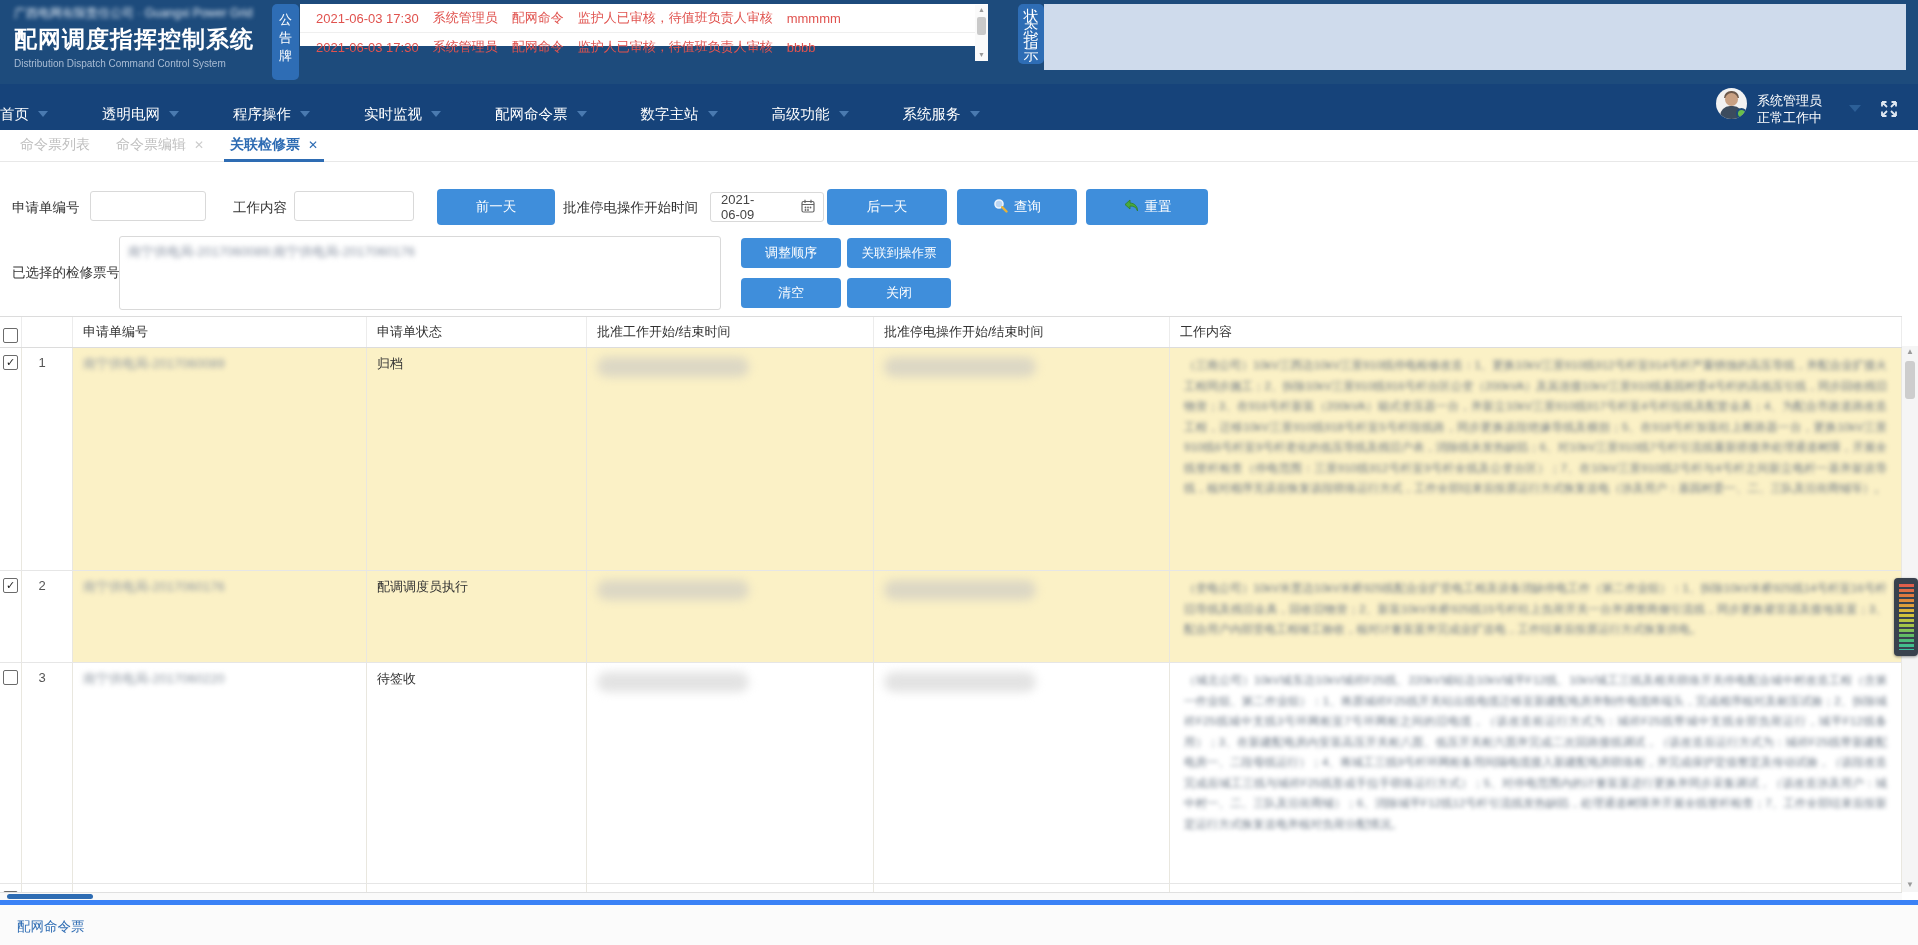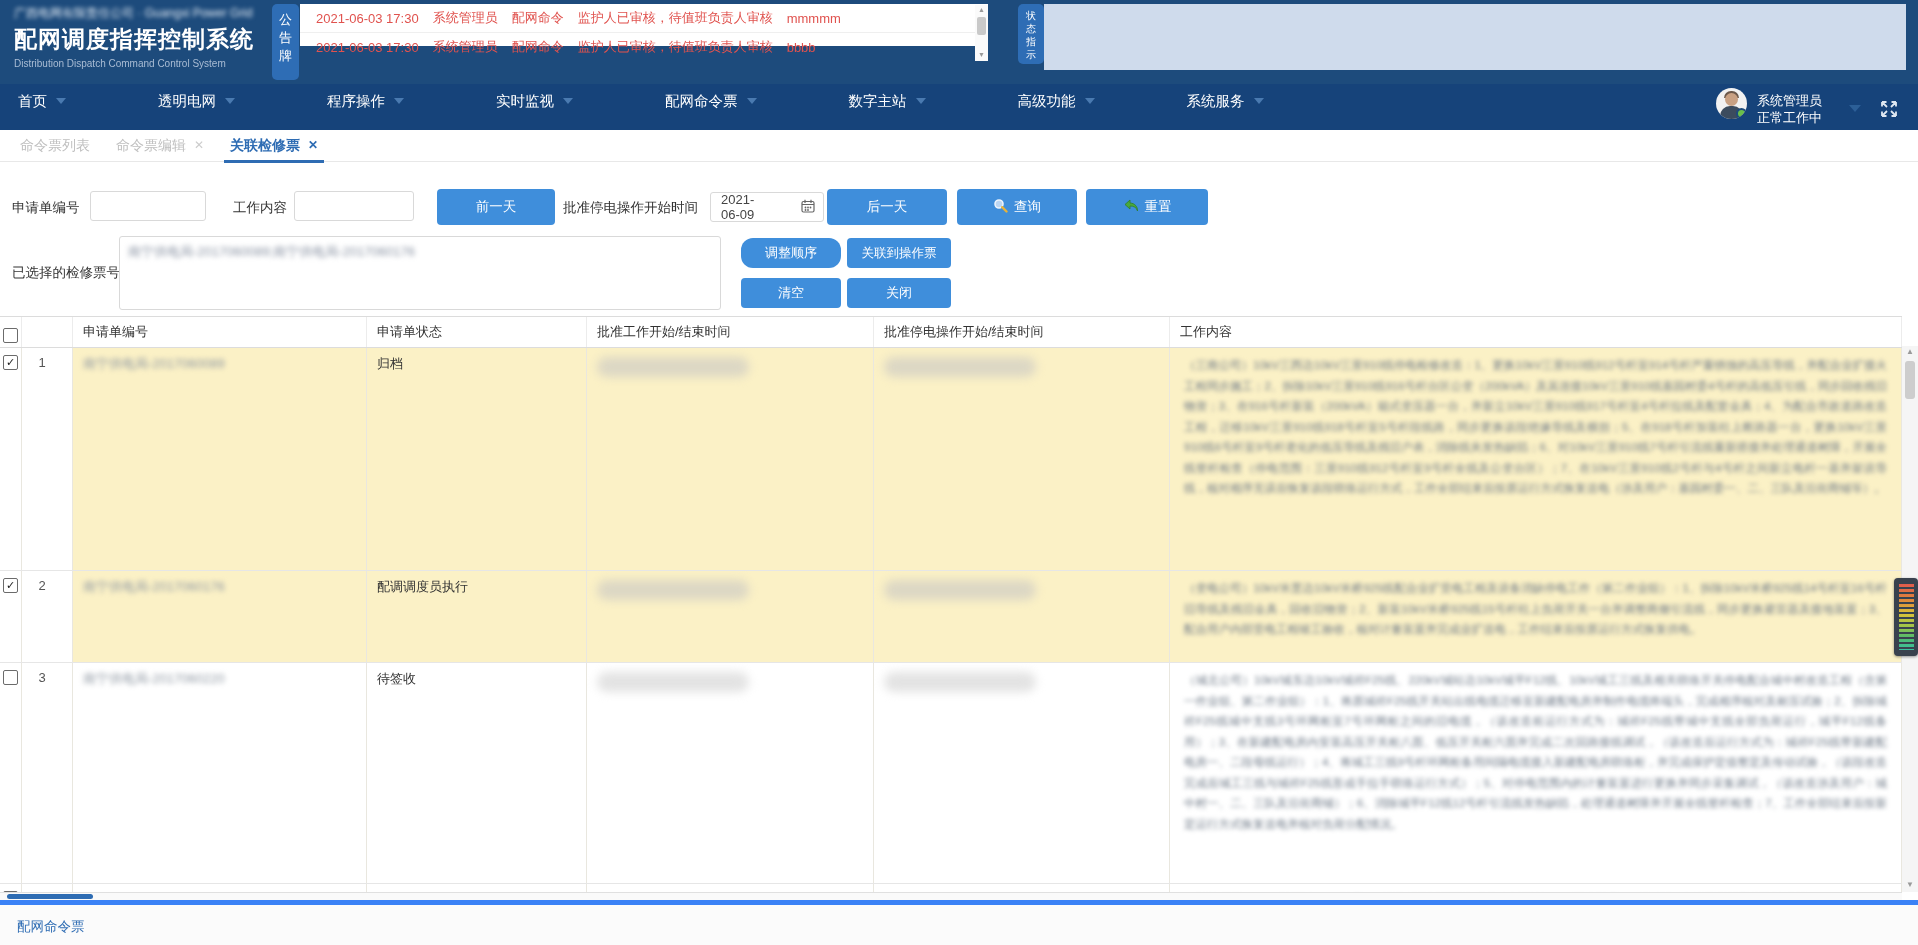"状态指示" .status-tab .vt { font-size: 10px -> 15px }
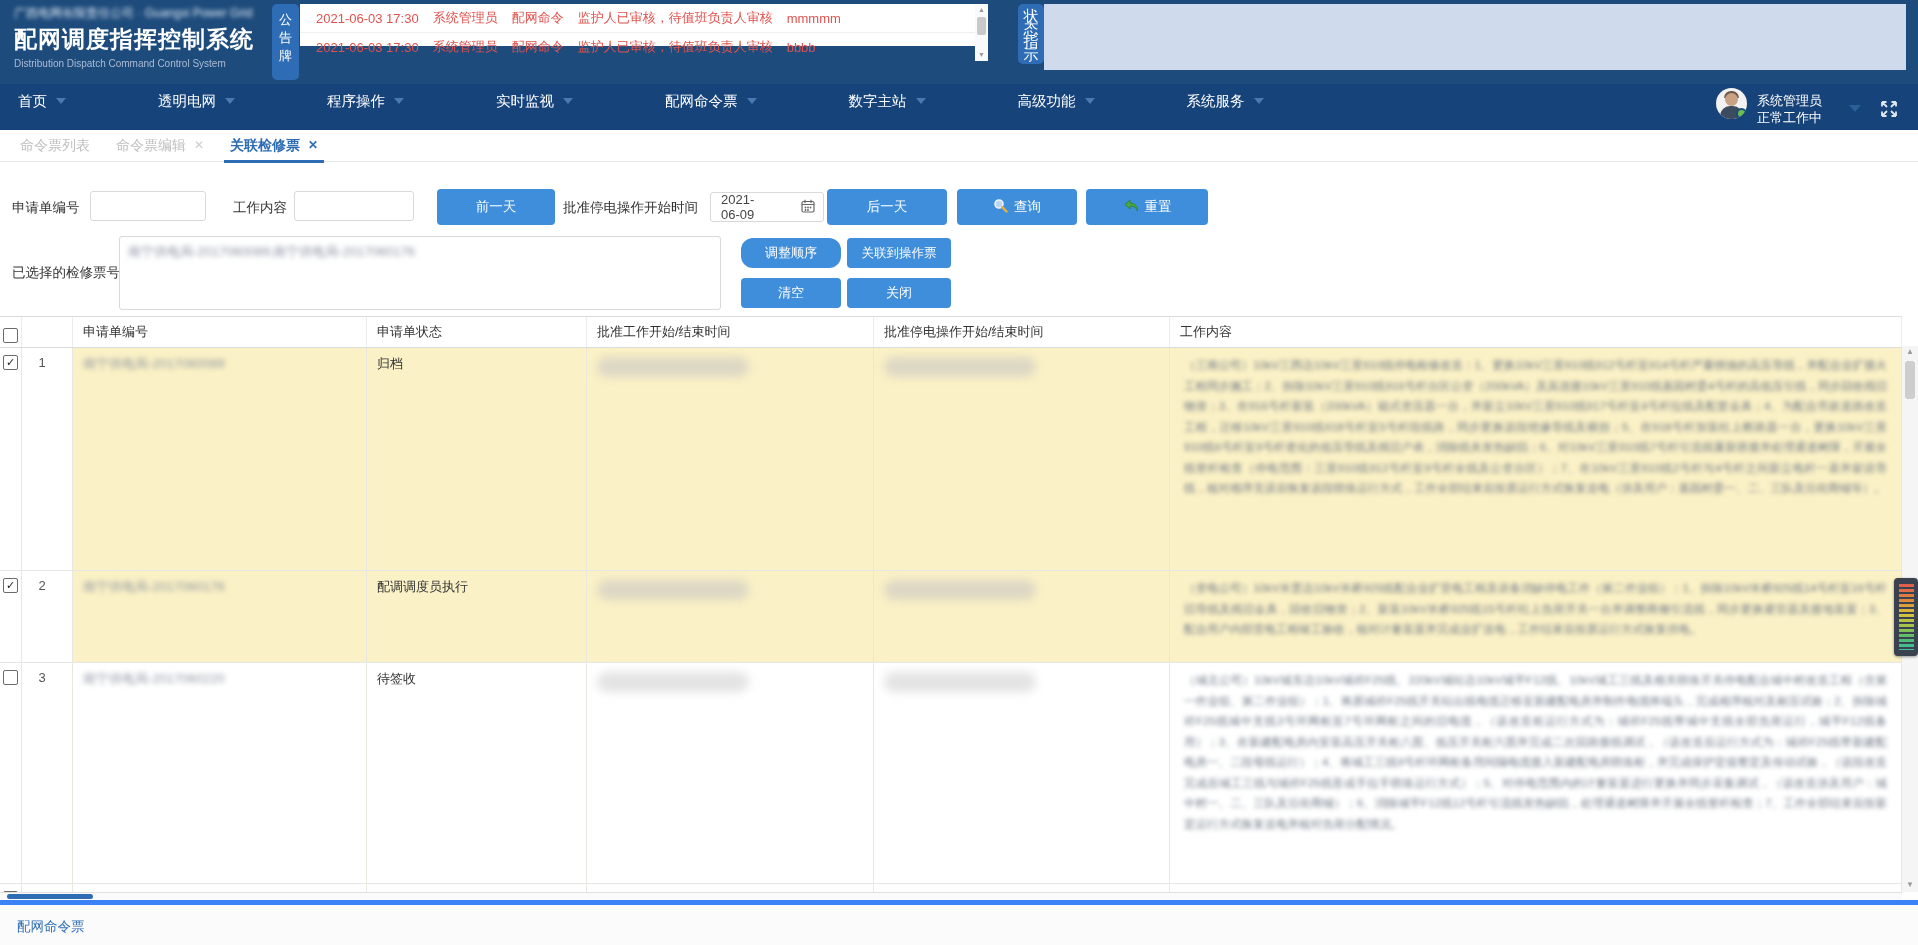"首页" .menu { gap: 38px -> none; padding-left: 18px -> none; top: 78px -> 91px }
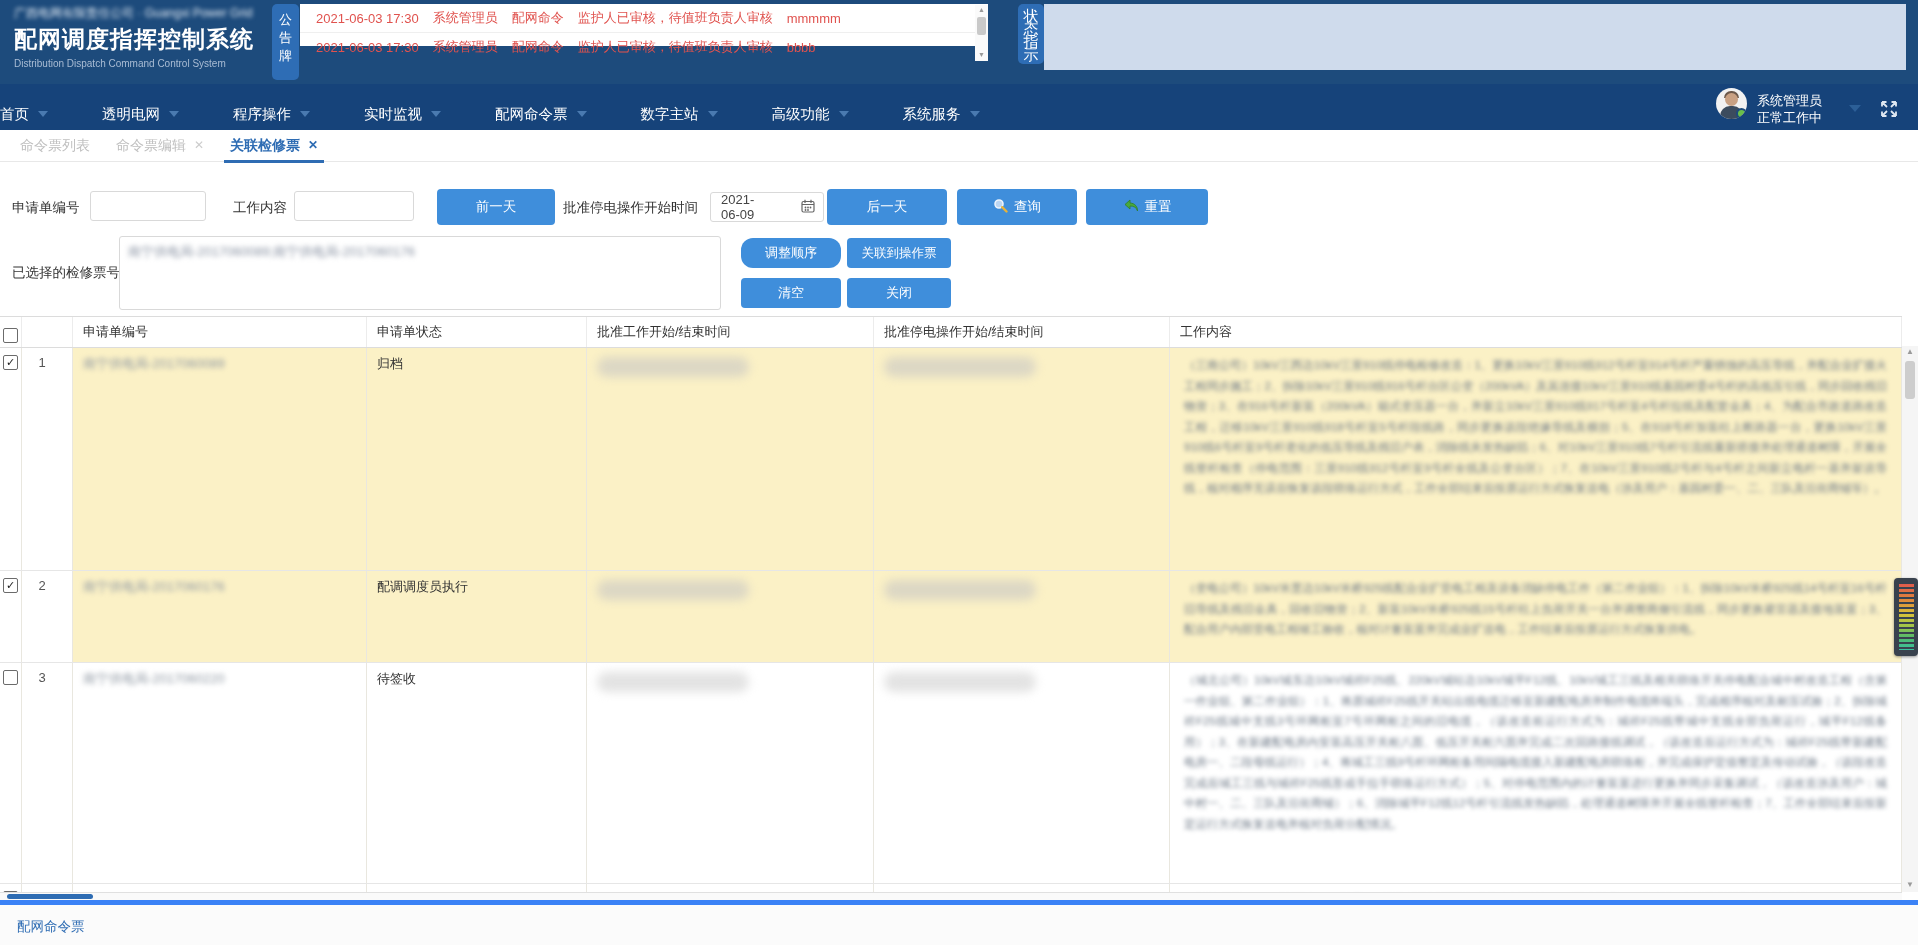"命令票列表" .tabsbar { align-items: center -> flex-end; font-family: Liberation Serif, serif -> none }
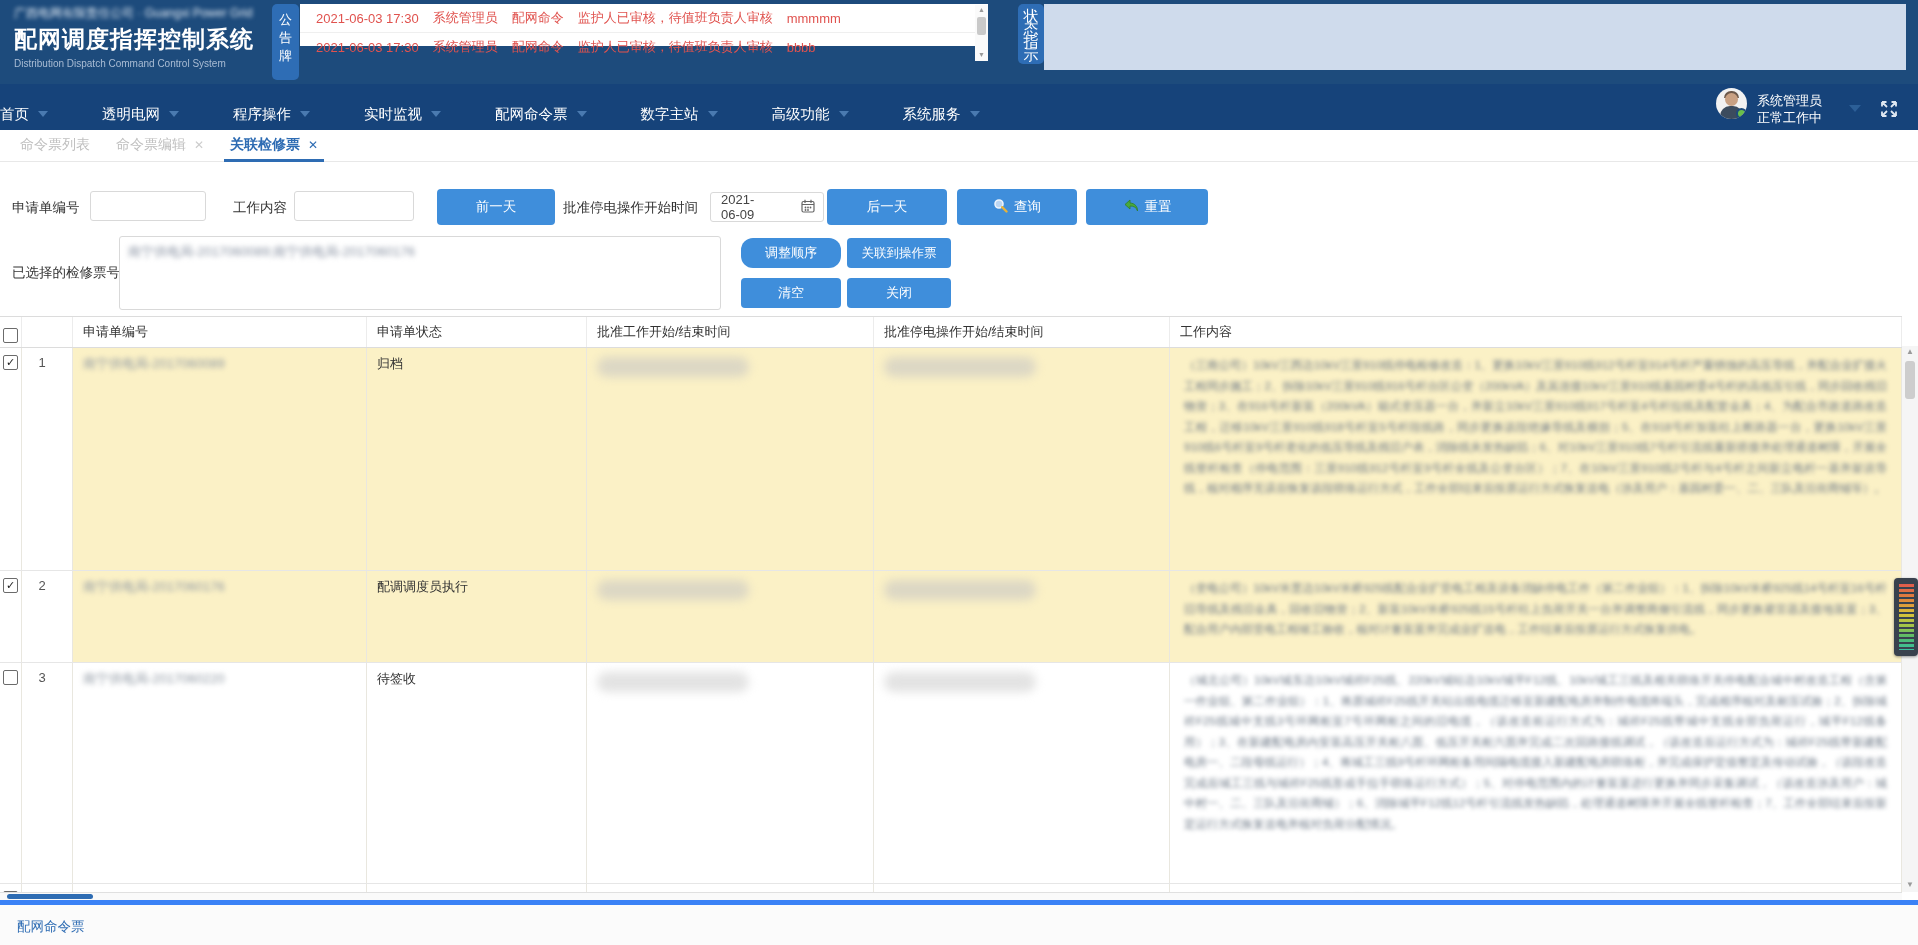"调整顺序" button.btn { border-radius: 12px -> none }
